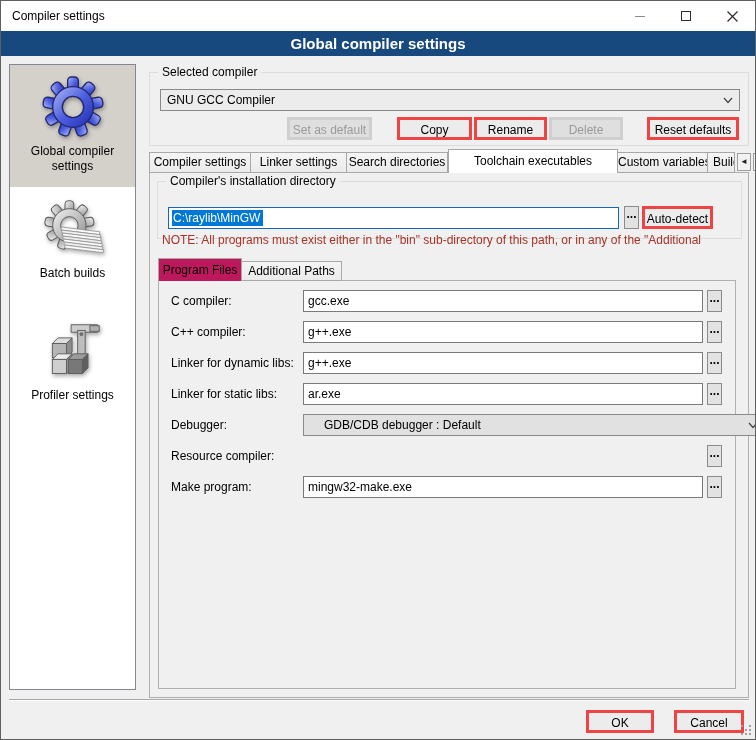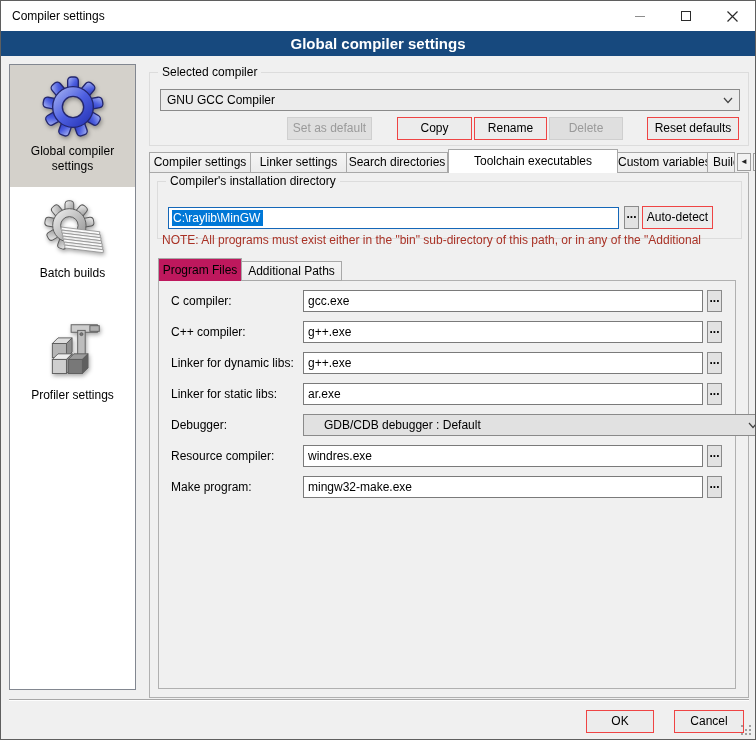"Set as default" .btn { border: 1px solid #ef4444 -> 3px solid #ef4444 }
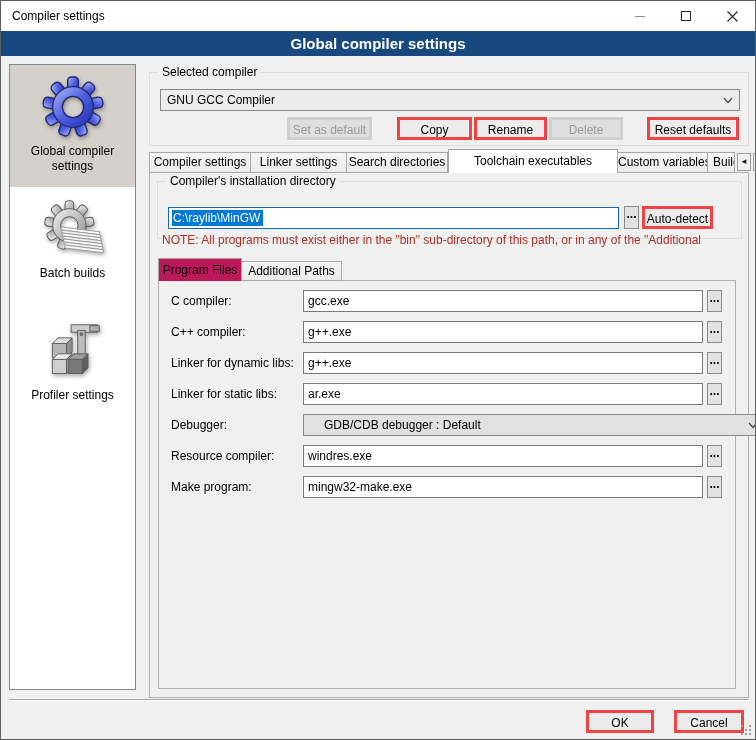"windres.exe" input { html: <input> -> none }
